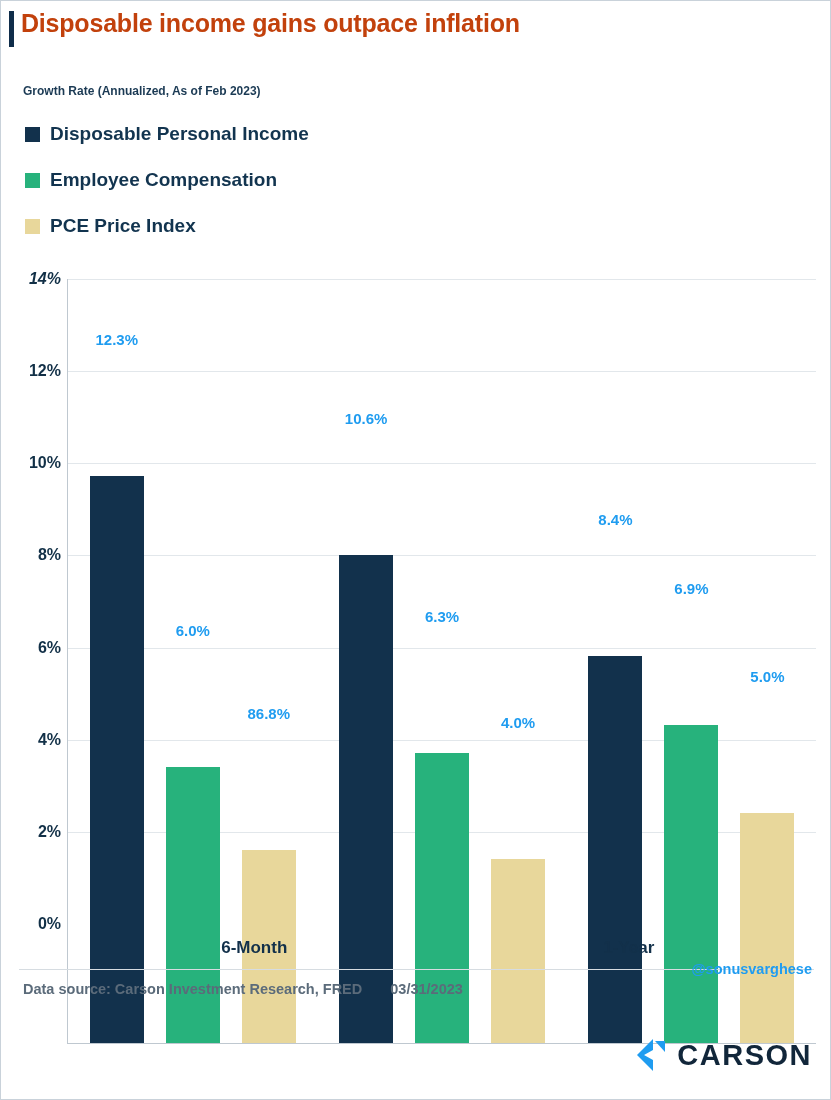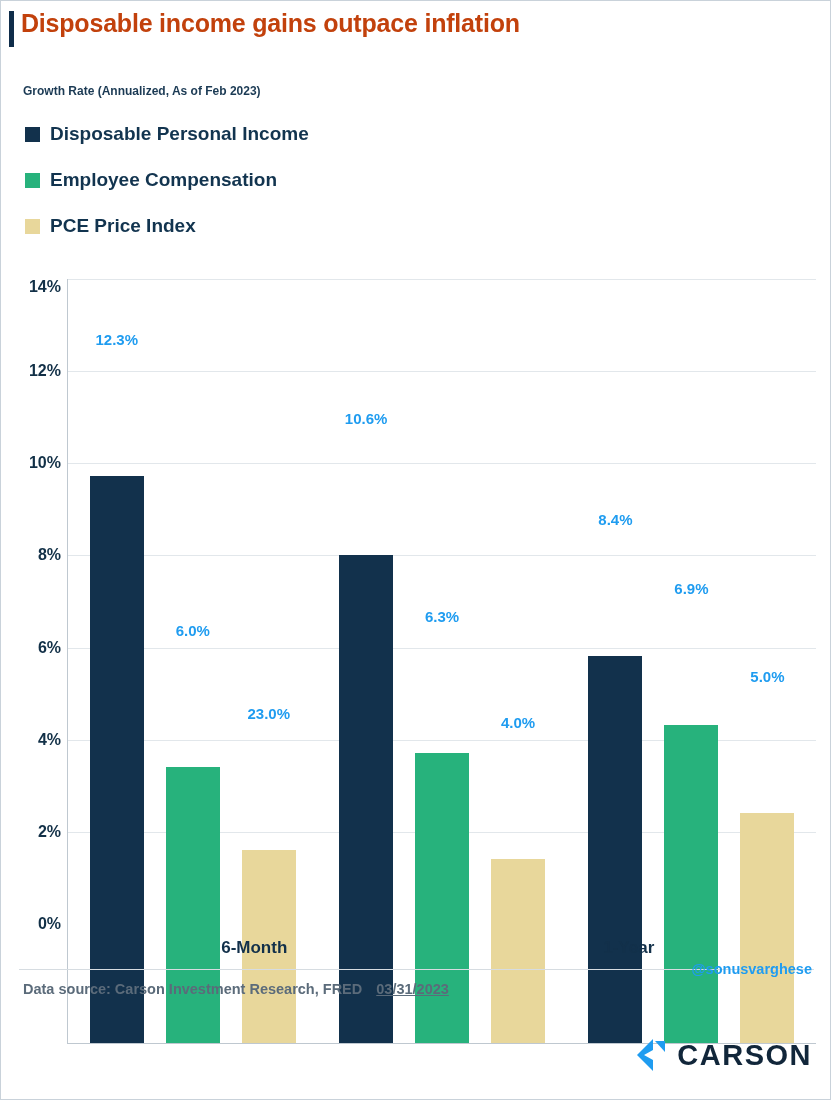"14%" div.ytick-label { font-style: none -> italic; top: 8px -> 0px }
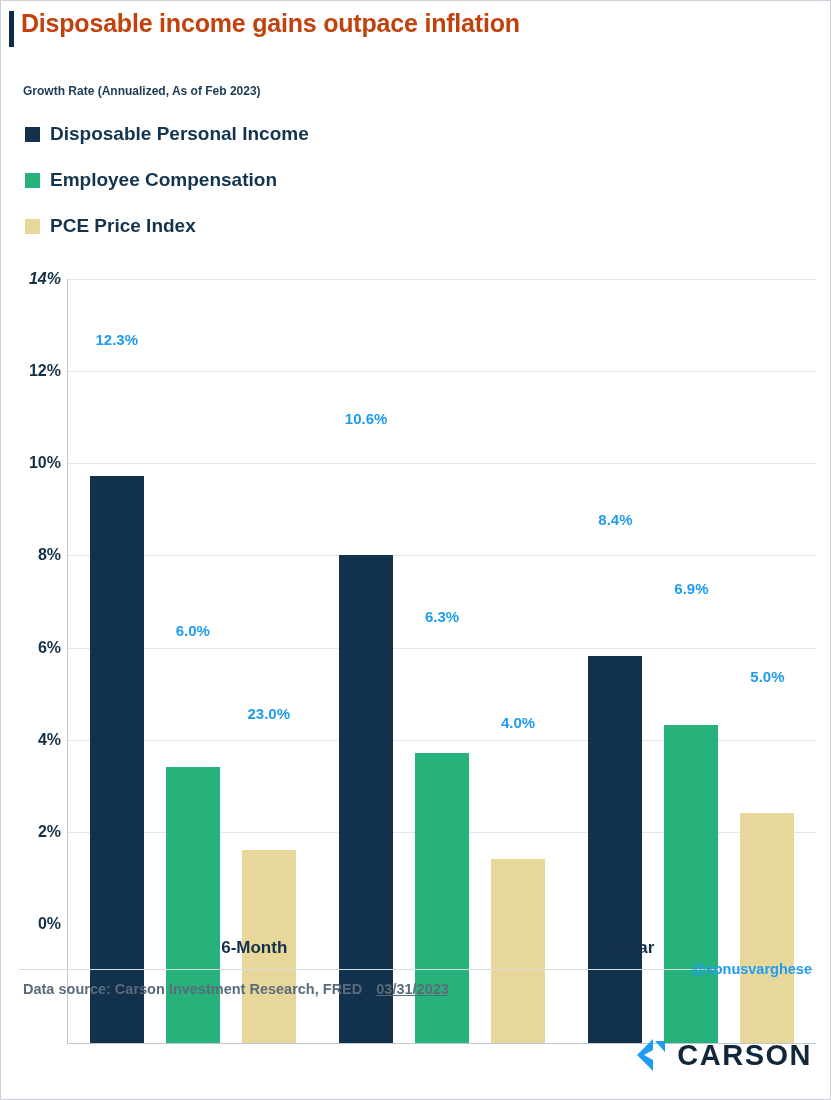"23.0%" div.bar-label { text: 23.0% -> 86.8% }
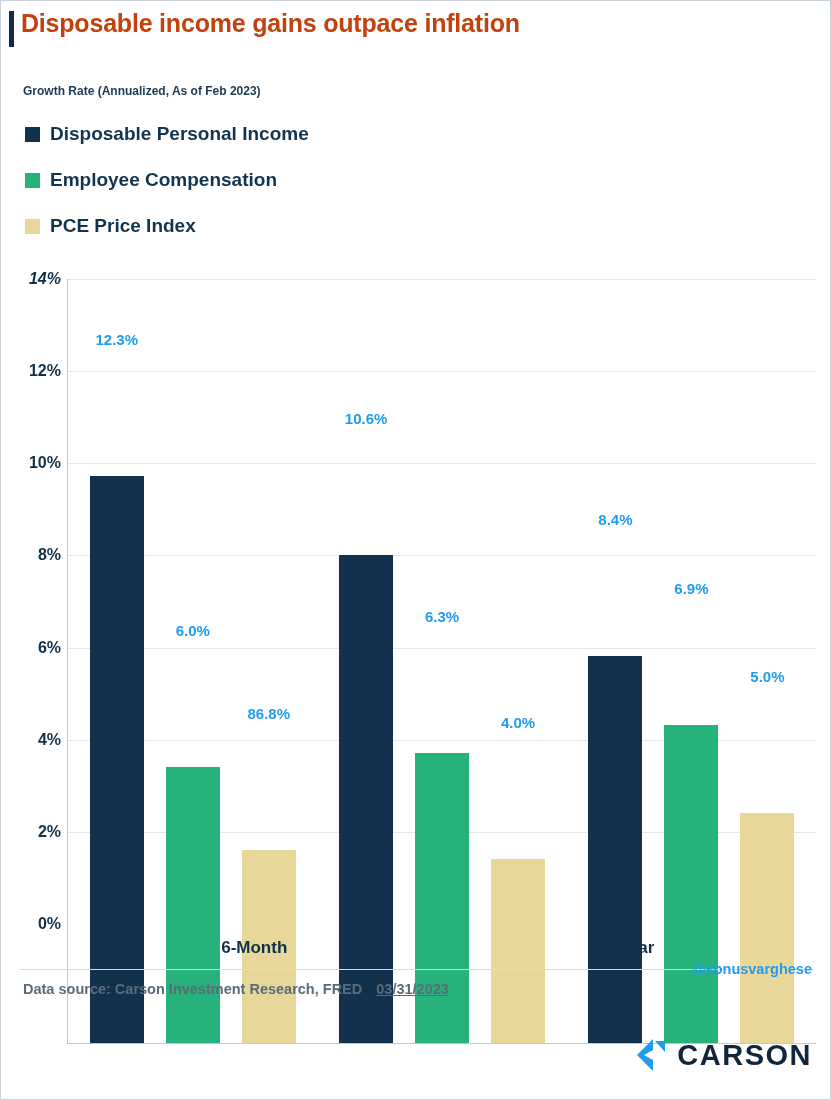"03/31/2023" .source .date { margin-left: 14px -> 28px; text-decoration: underline -> none }
